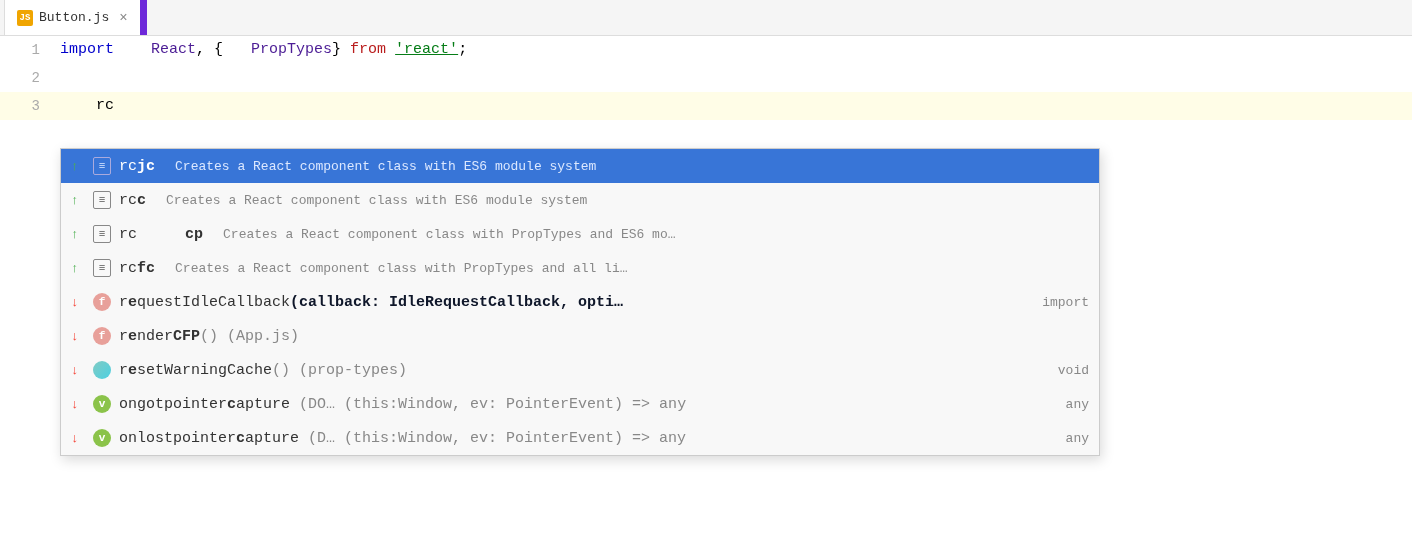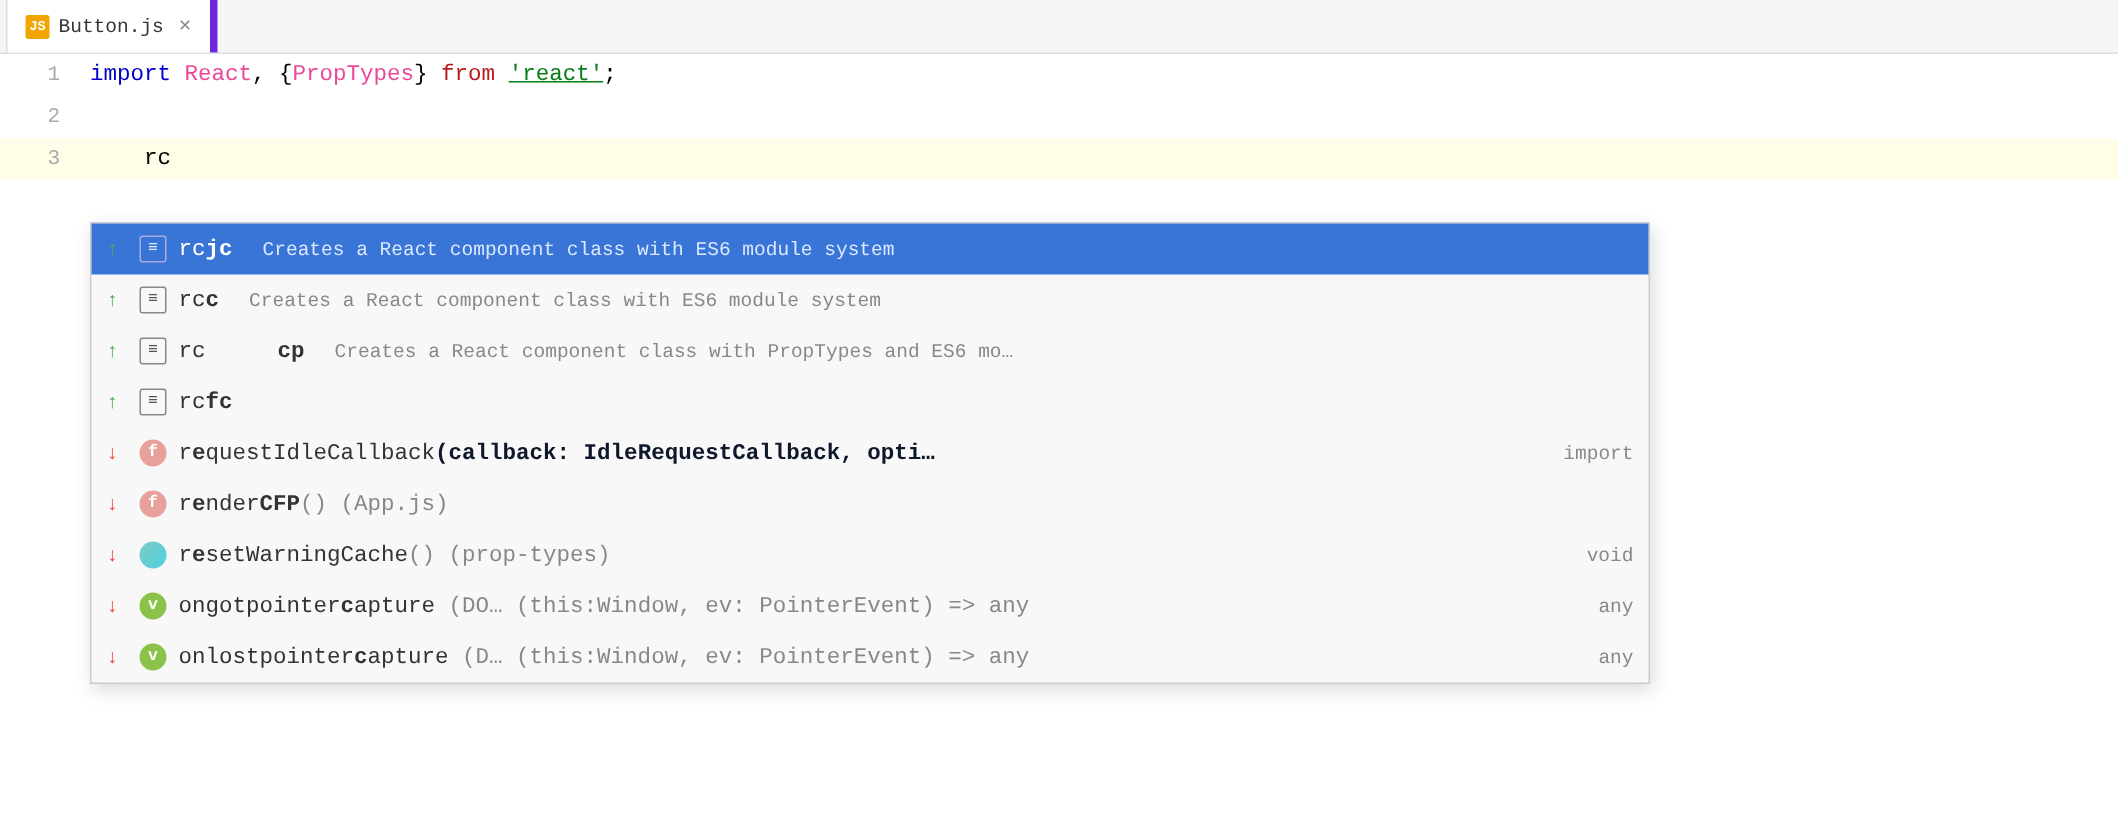"JS" .tab { border-right: 5px solid #6d28d9 -> 7px solid #6d28d9 }
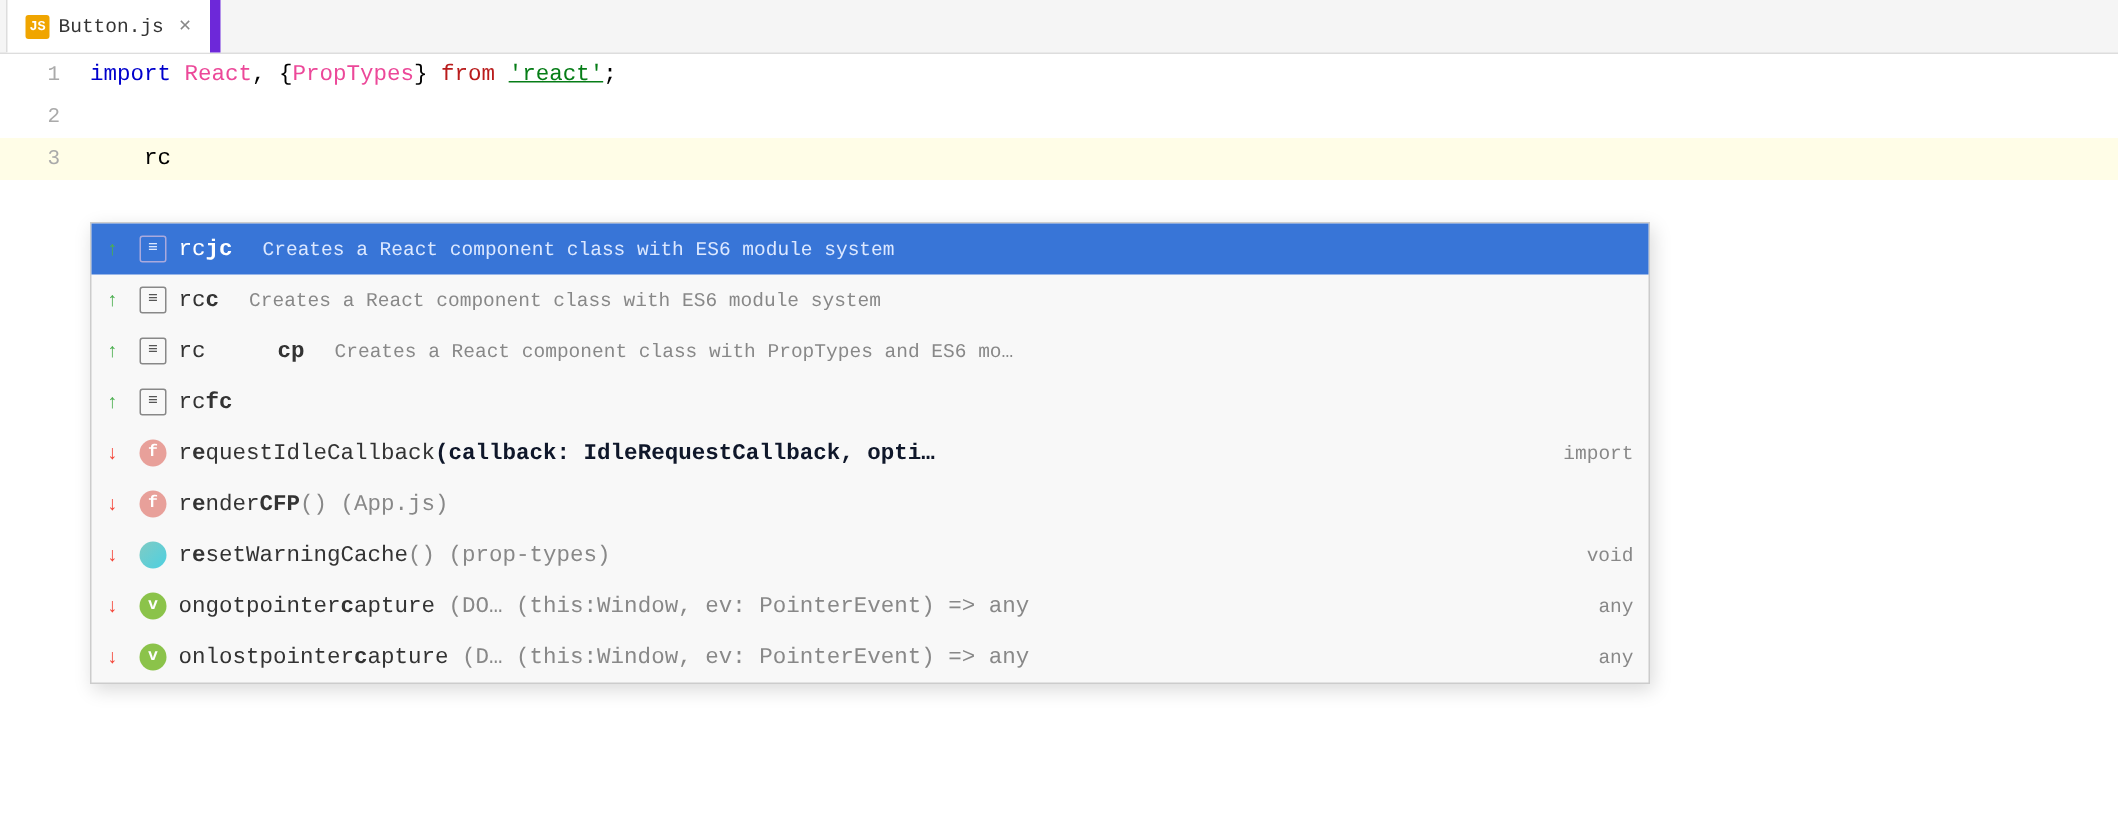"React" .identifier { color: #ec4899 -> #4c1d95; margin-left: none -> 28px }
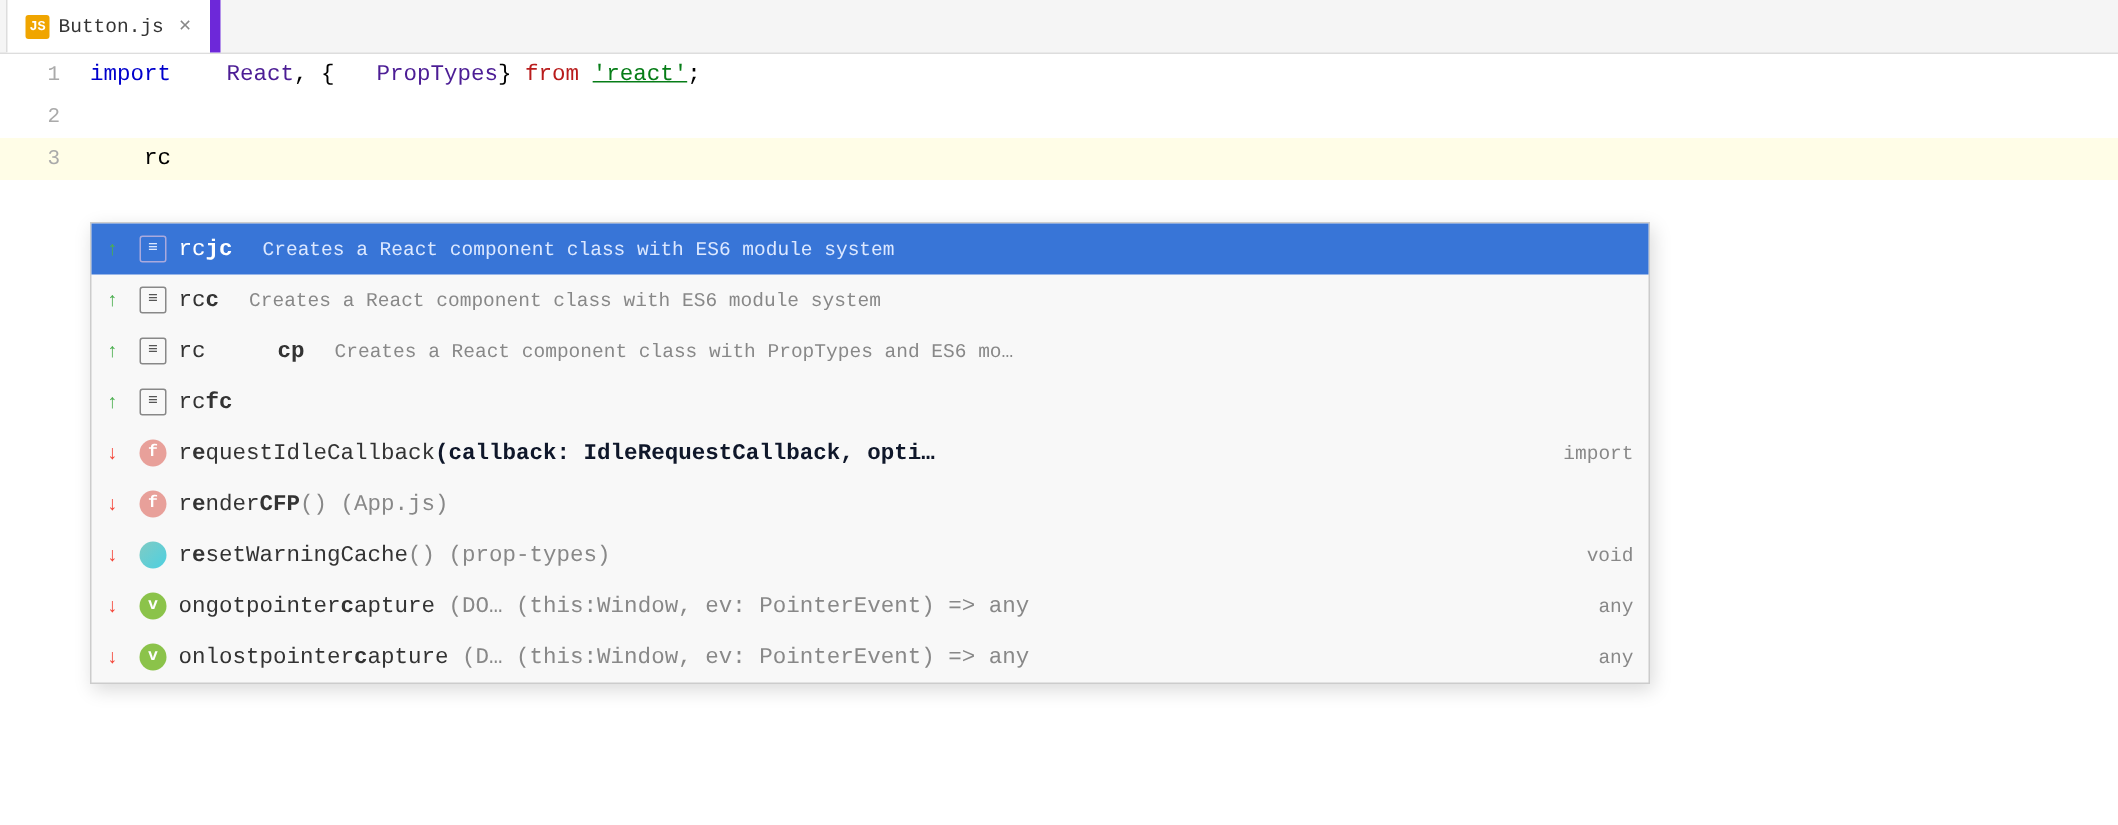"Creates a React component class with PropTypes and all" span.ac-desc { html: none -> <span> Creates a React component class with PropTypes and all li…</span> }
